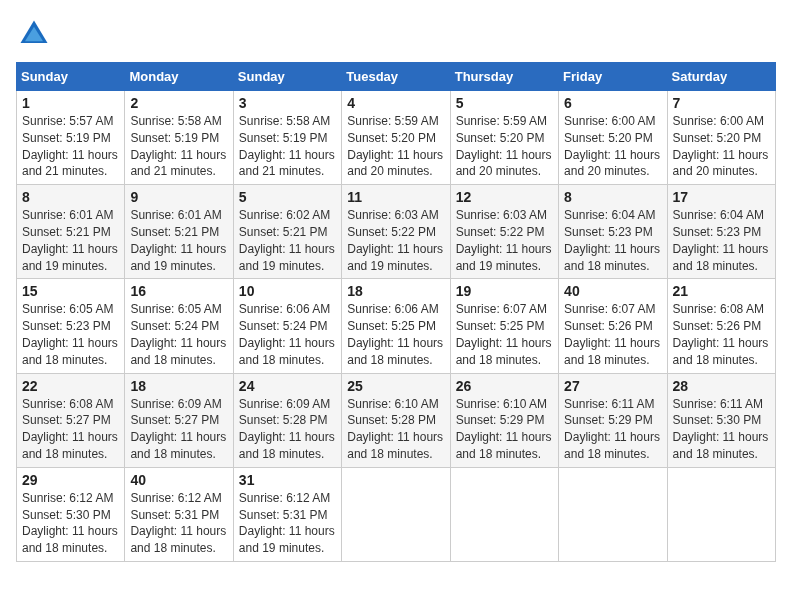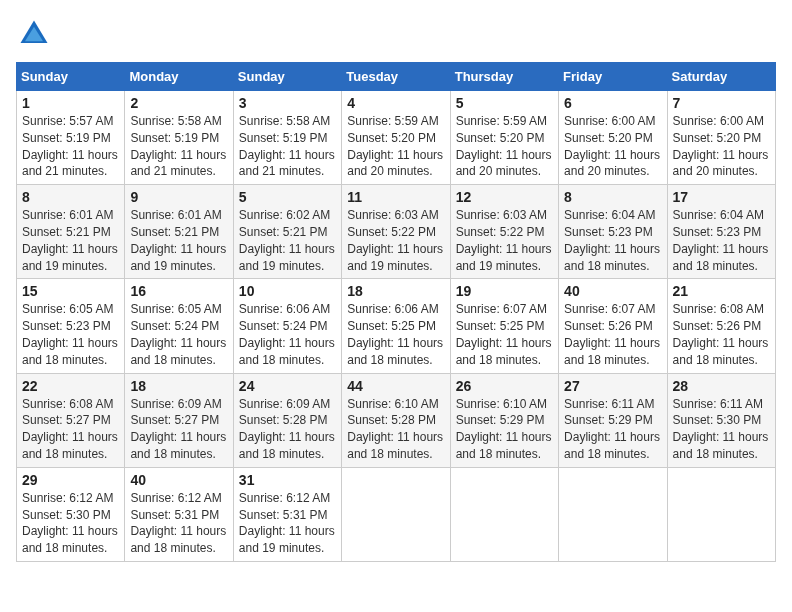"44" span.day-number { text: 44 -> 25 }
